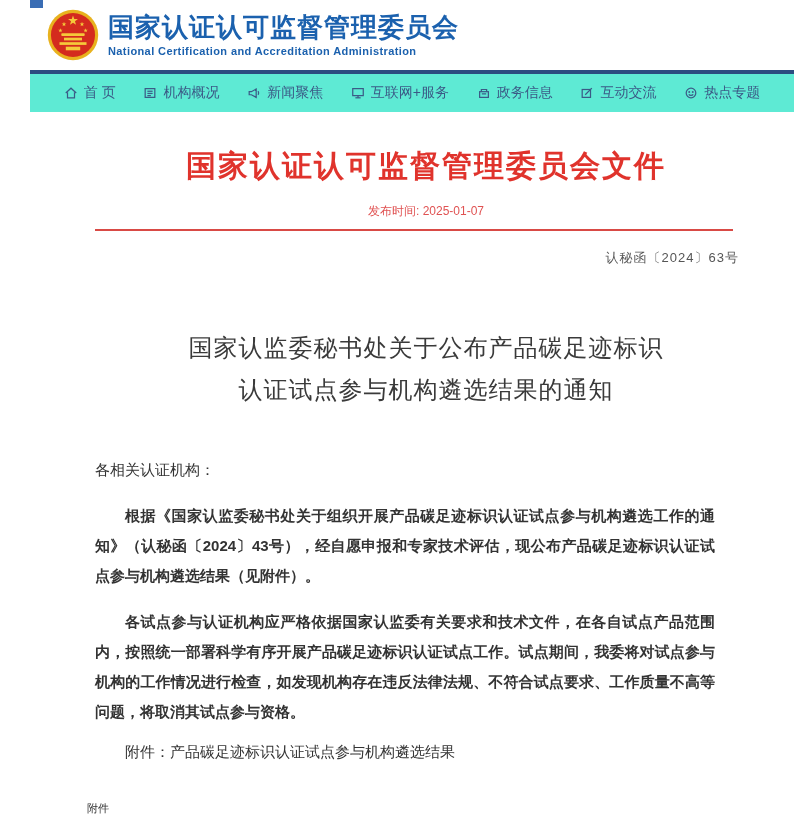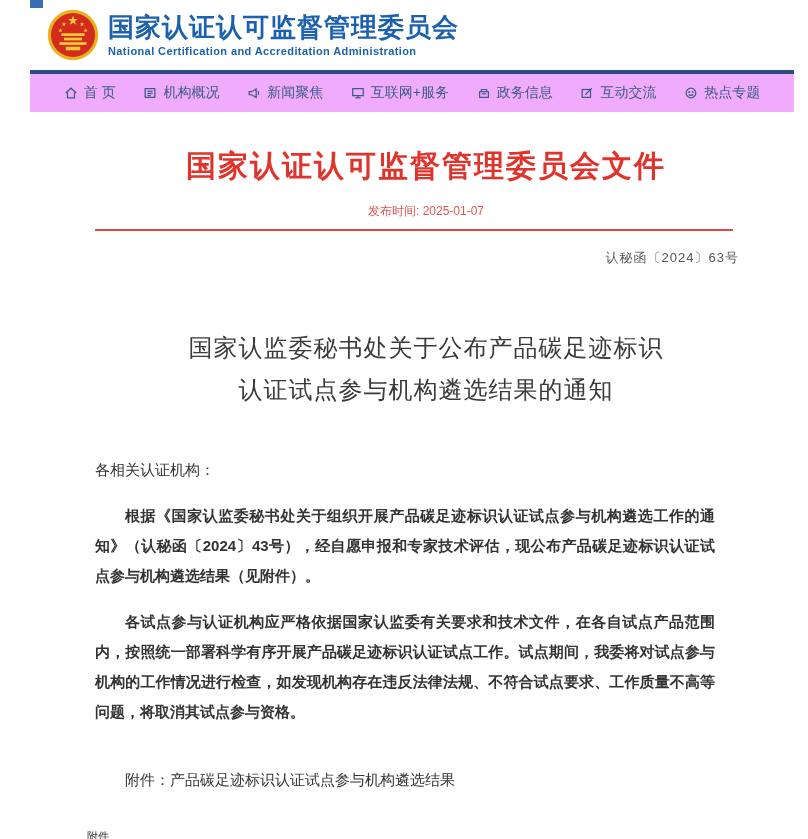"首 页" .nav { background: #f0abfc -> #5eead4 }
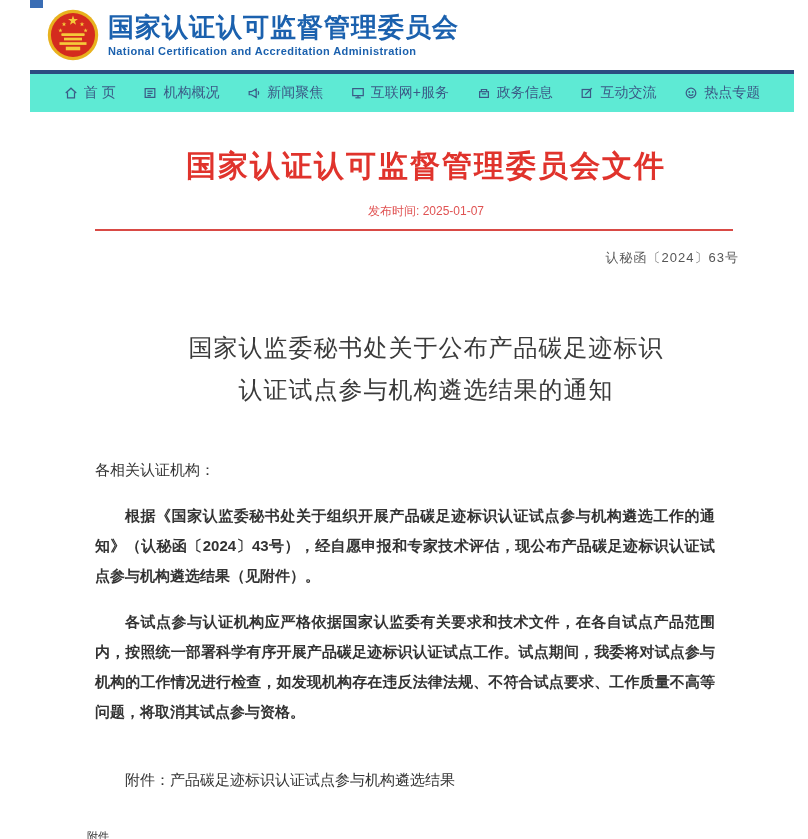"附件：产品碳足迹标识认证试点参与机构遴选结果" .attach-ref { margin-top: 38px -> 10px }
